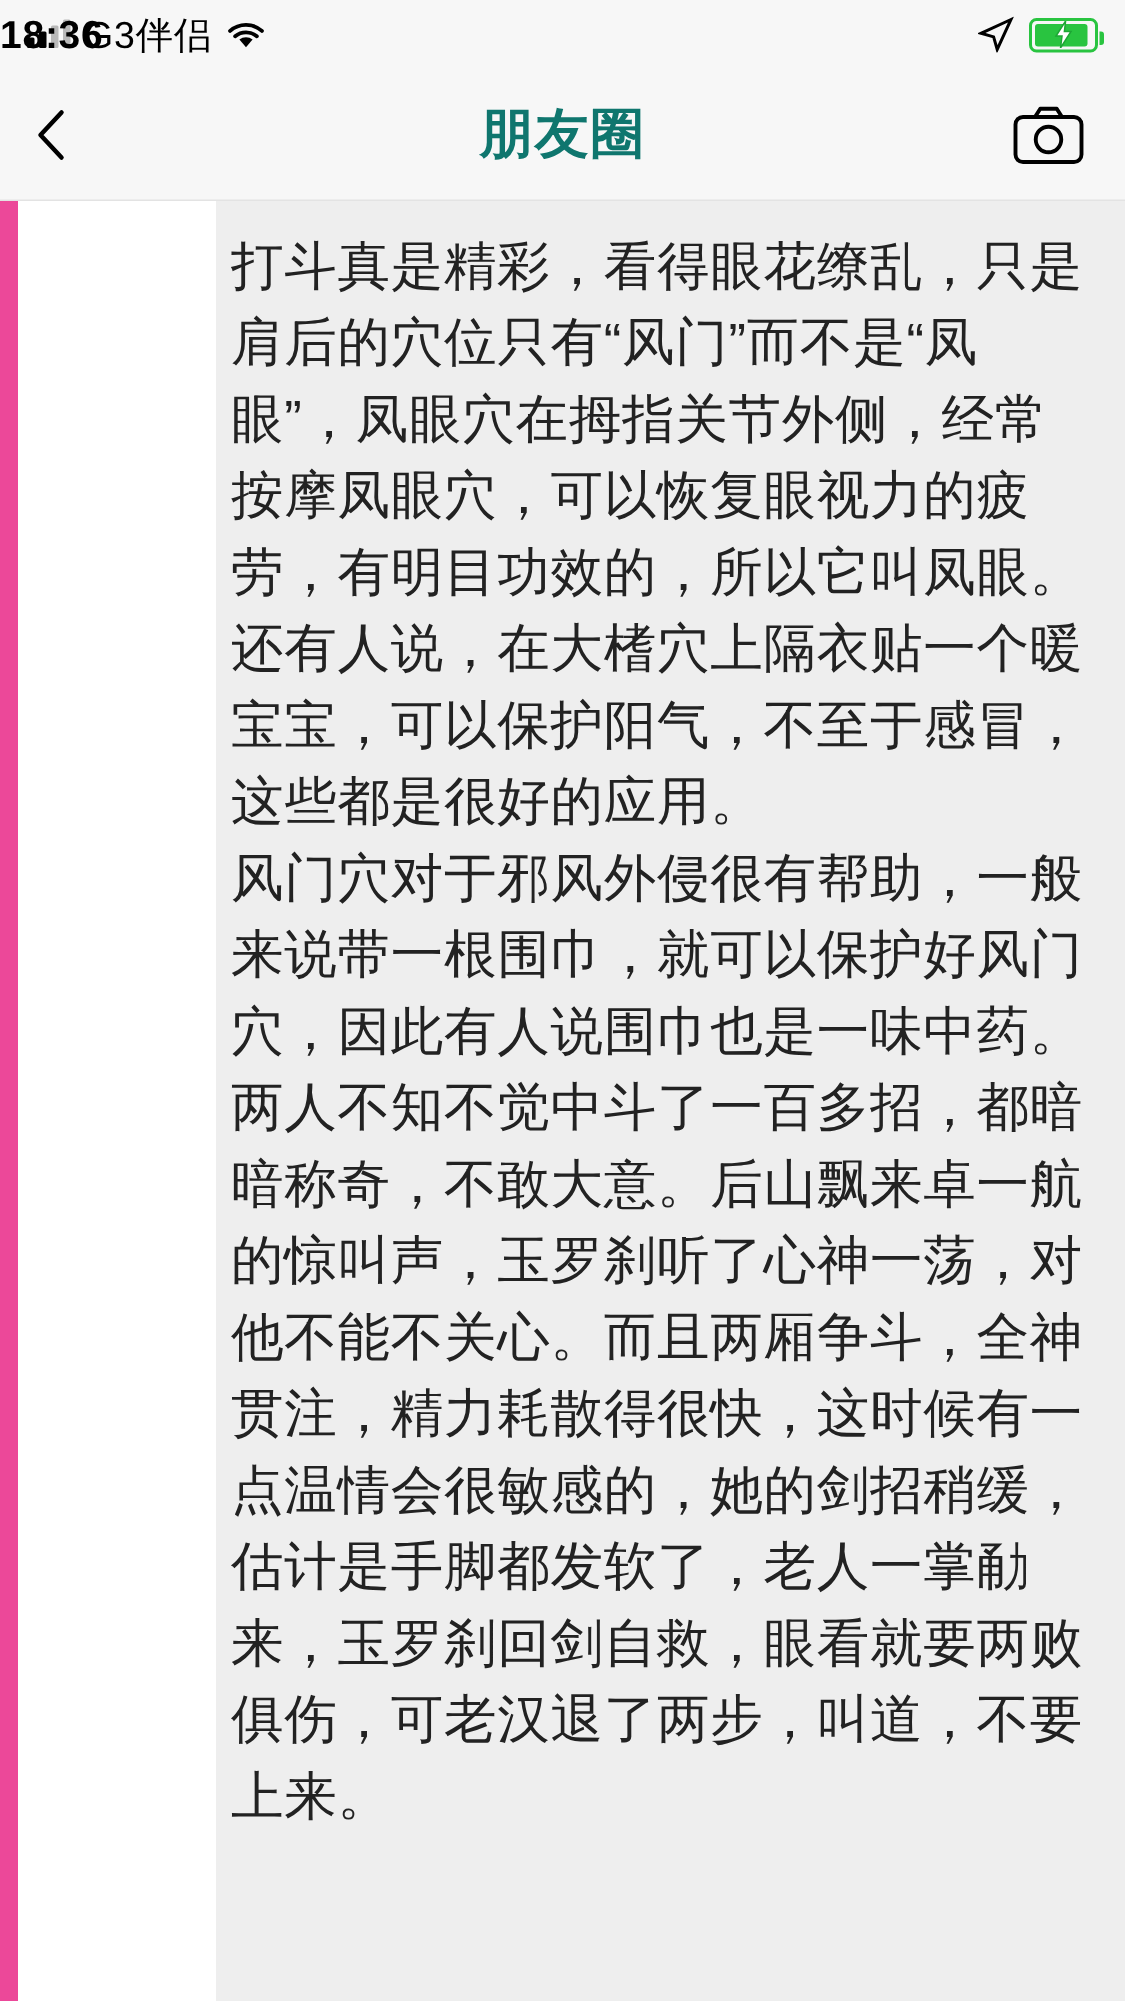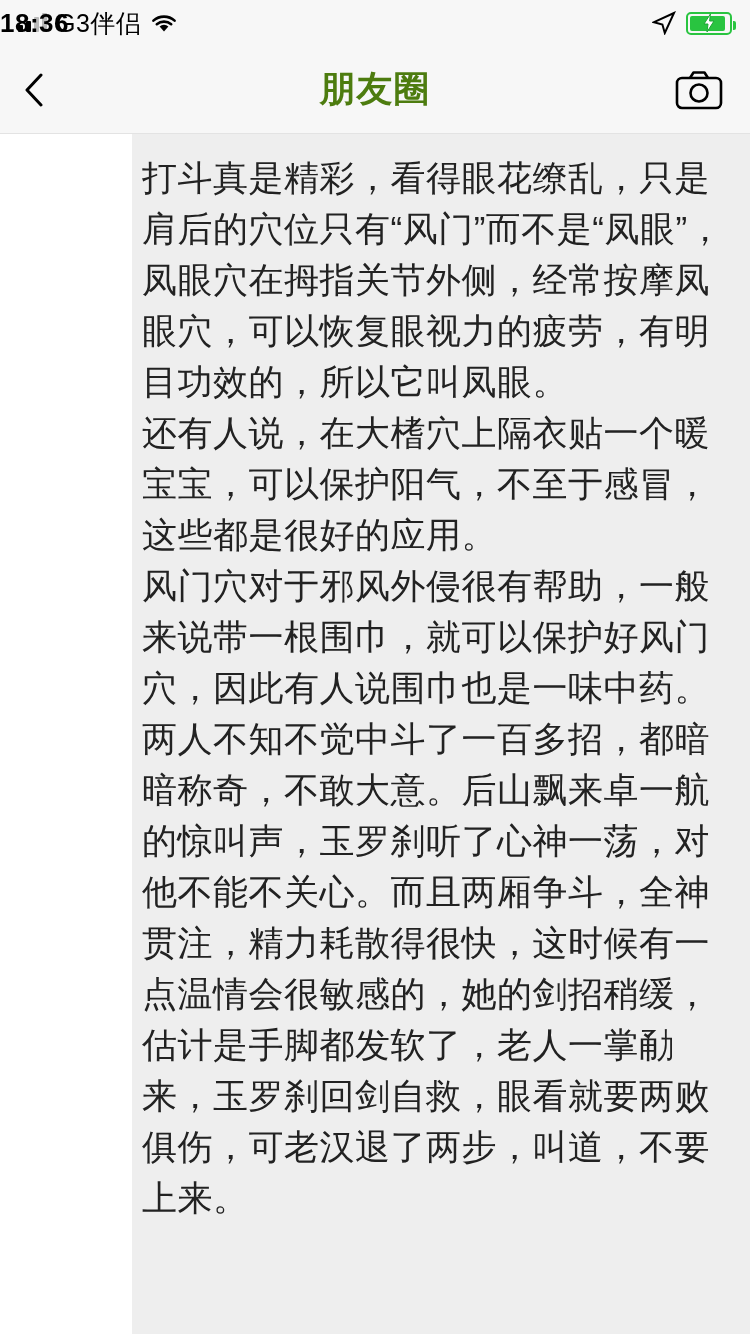"朋友圈" .nav-title { color: #4d7c0f -> #0f766e }
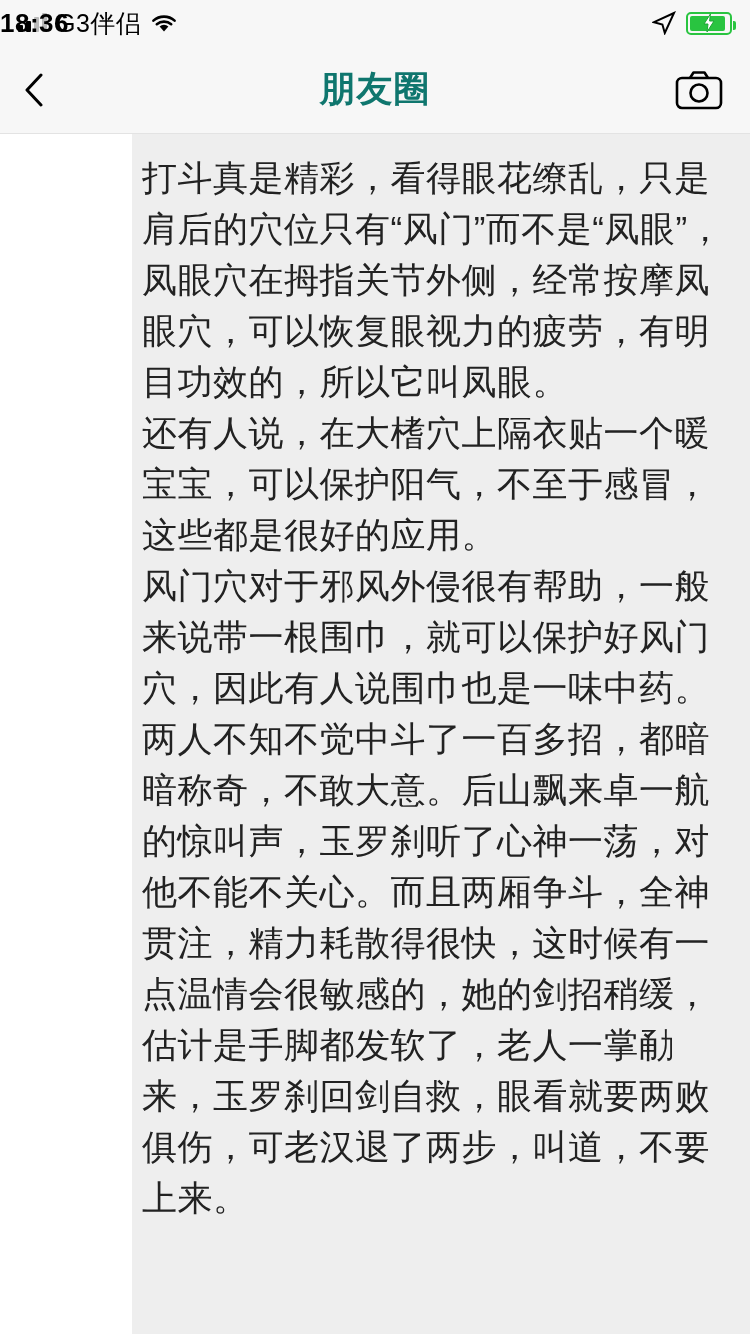"打斗真是精彩，看得眼花缭乱，只是肩后的穴位只有“风门”而不是“凤眼”，凤眼穴在拇" .content-wrap { padding-left: none -> 12px }
